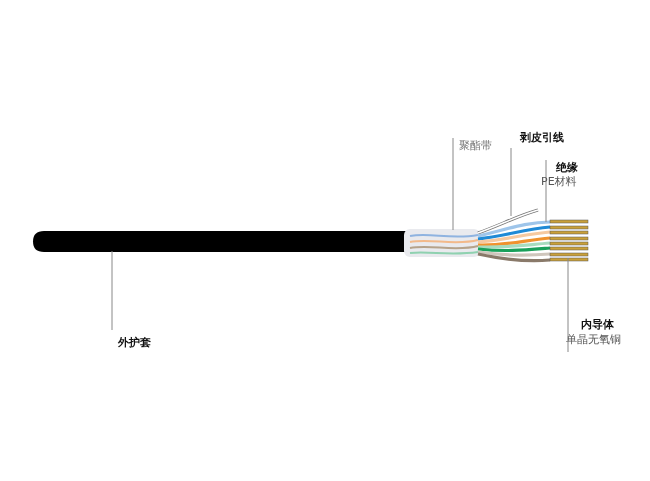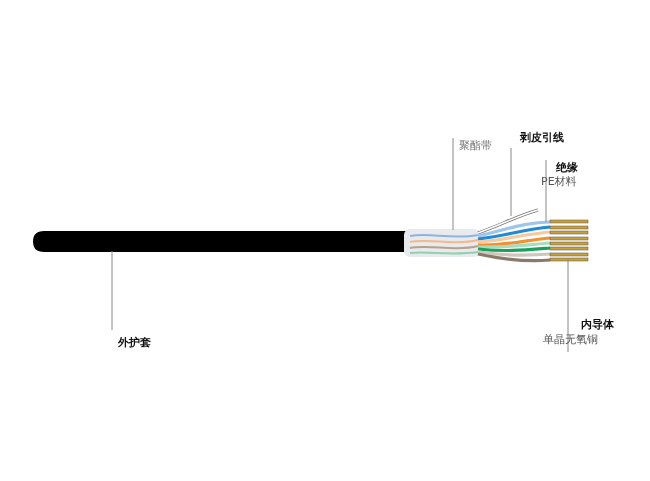"单晶无氧铜" div.label { left: 543px -> 566px }
